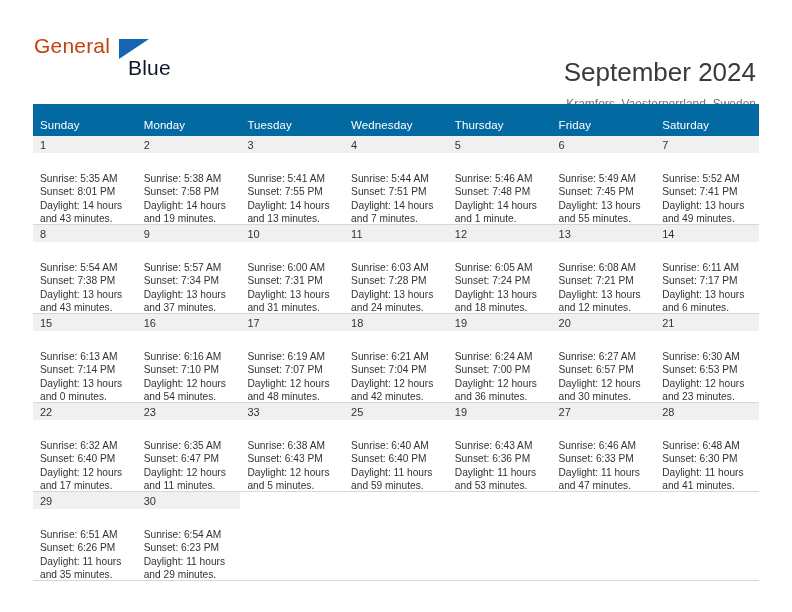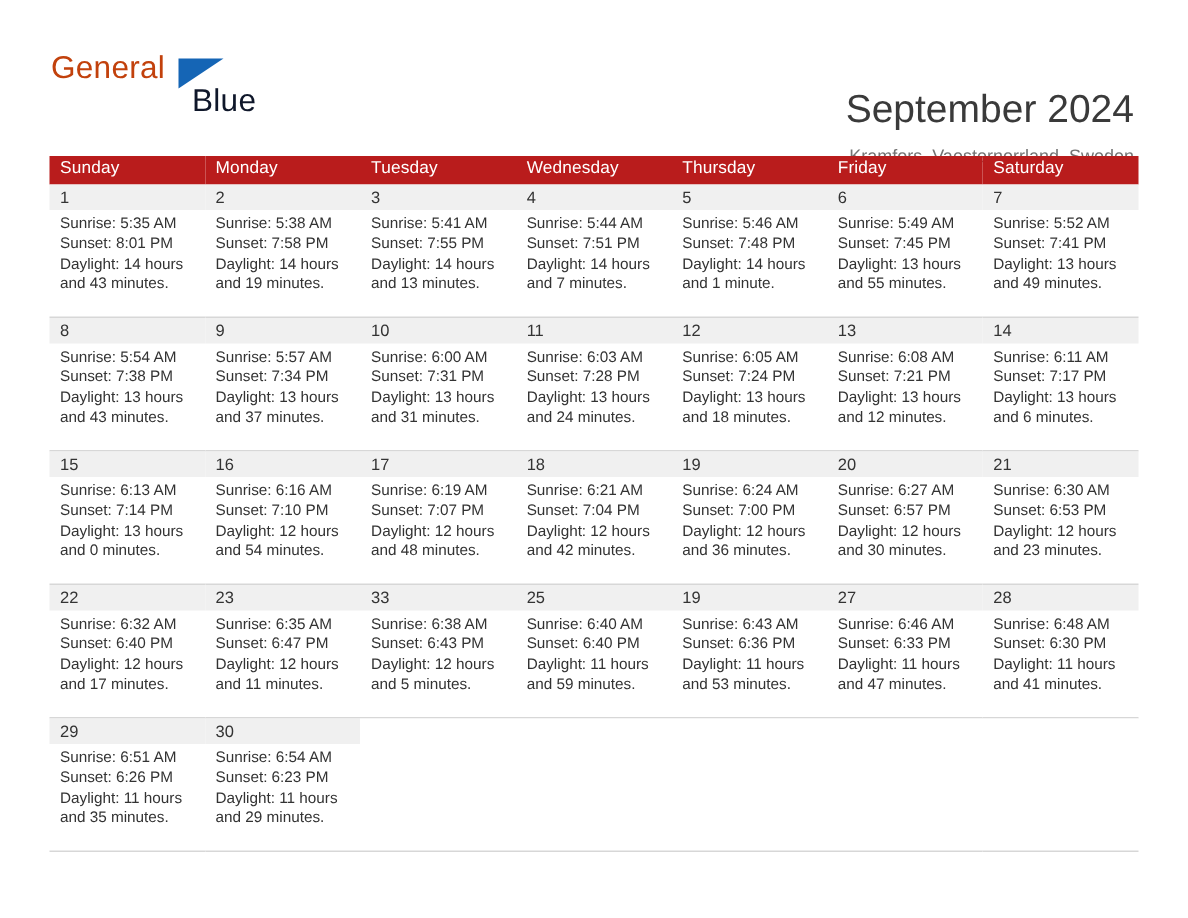"Sunday" .calendar th { background: #b91c1c -> #0369a1; padding: 2px 0 5px 7px -> 15px 0 5px 7px }
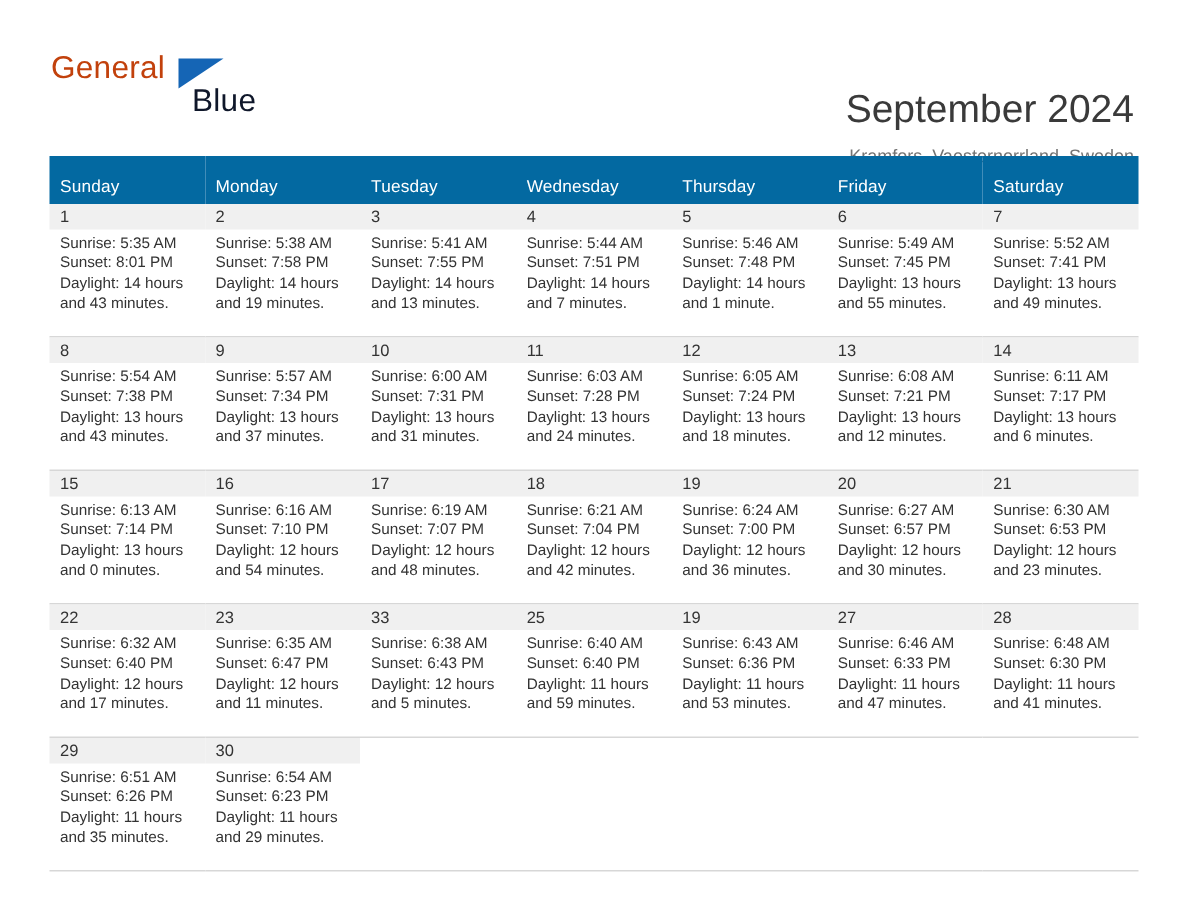"Sunrise: 5:35 AM" .details { padding: 3px 4px 0 7px -> 19px 4px 0 7px }
